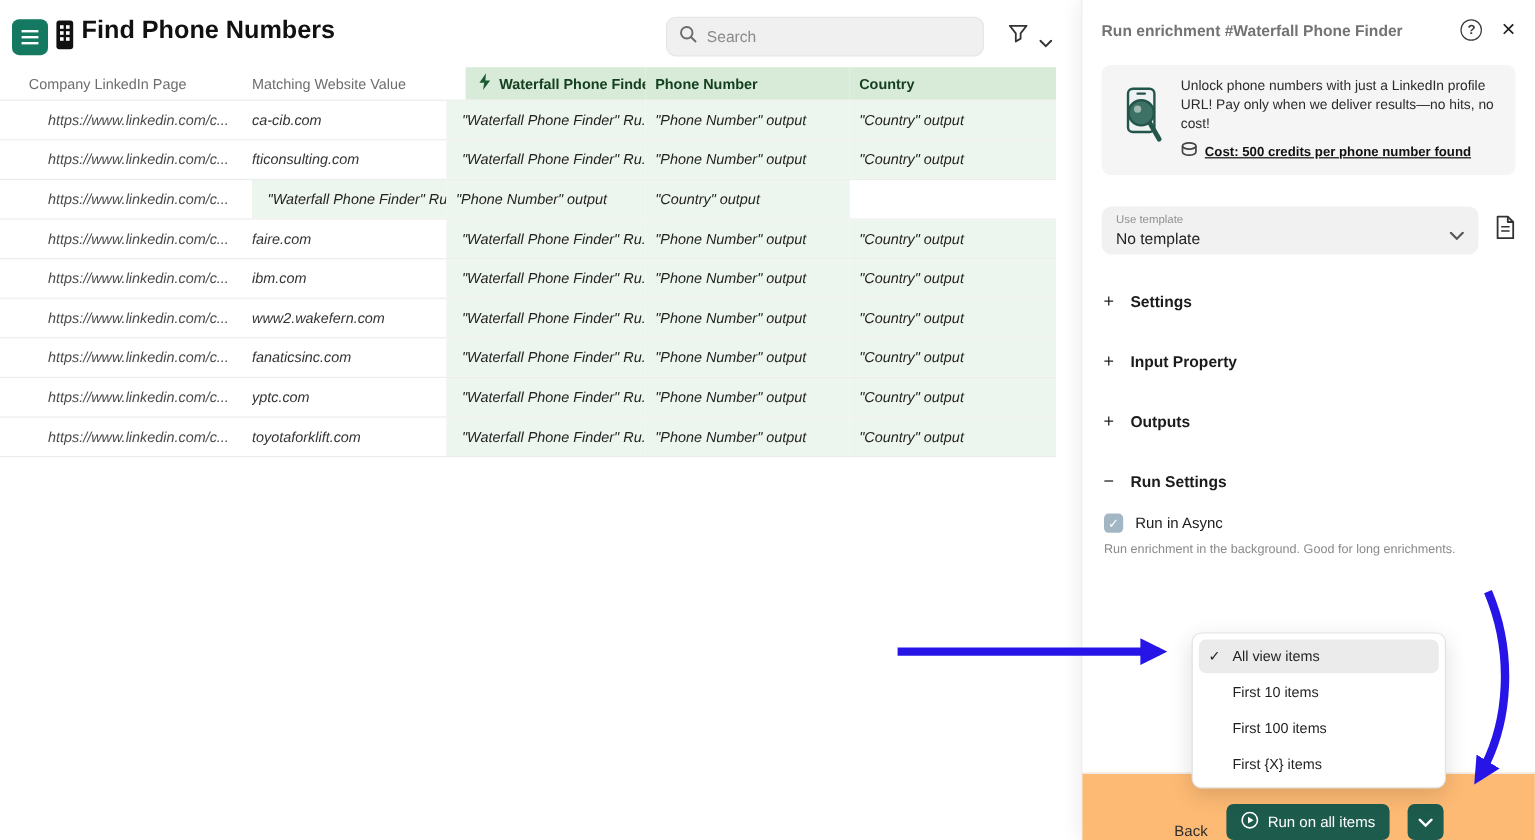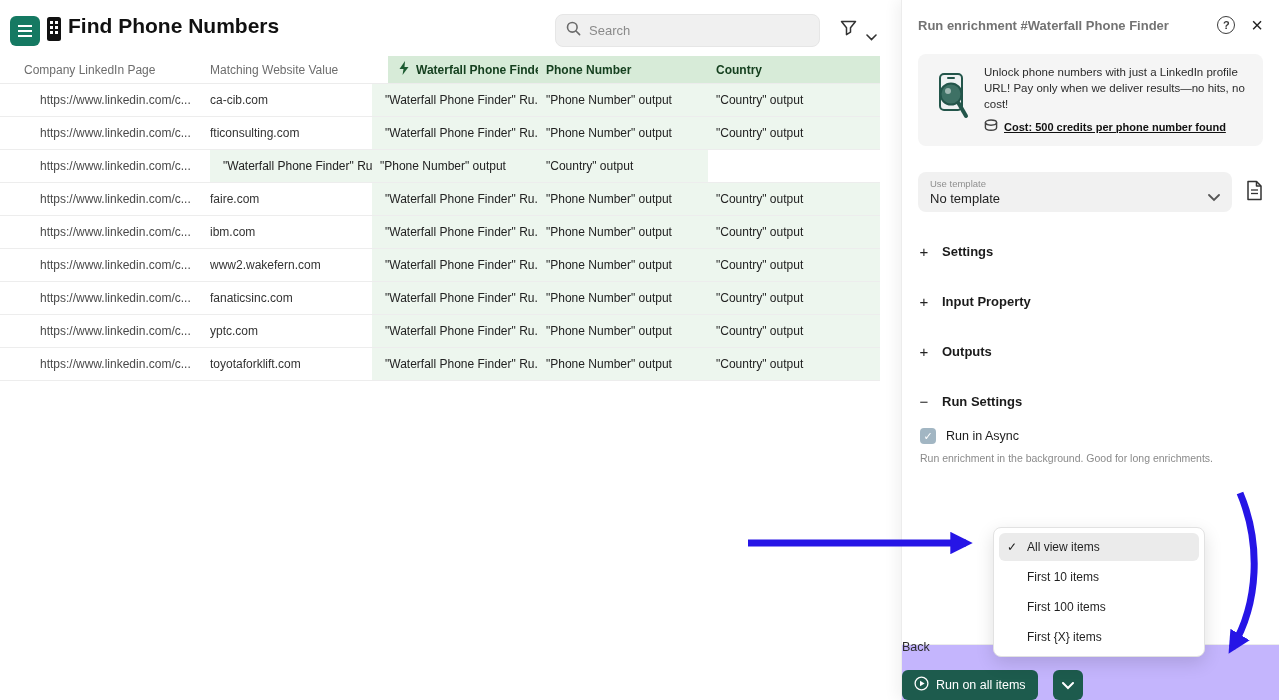"https://www.linkedin.com/c..." .tr { font-style: none -> italic }
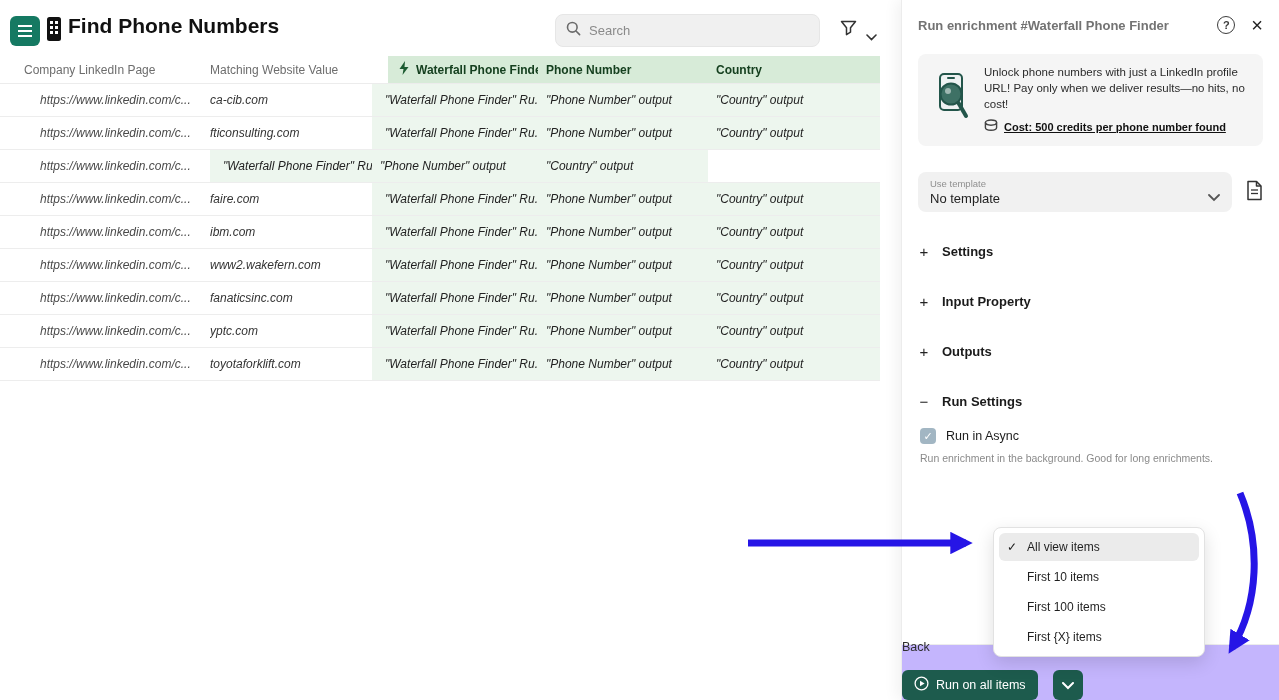"Back" .panel-footer { align-items: flex-start -> flex-end; background: #c4b5fd -> #fdba74; flex-direction: column -> none }
